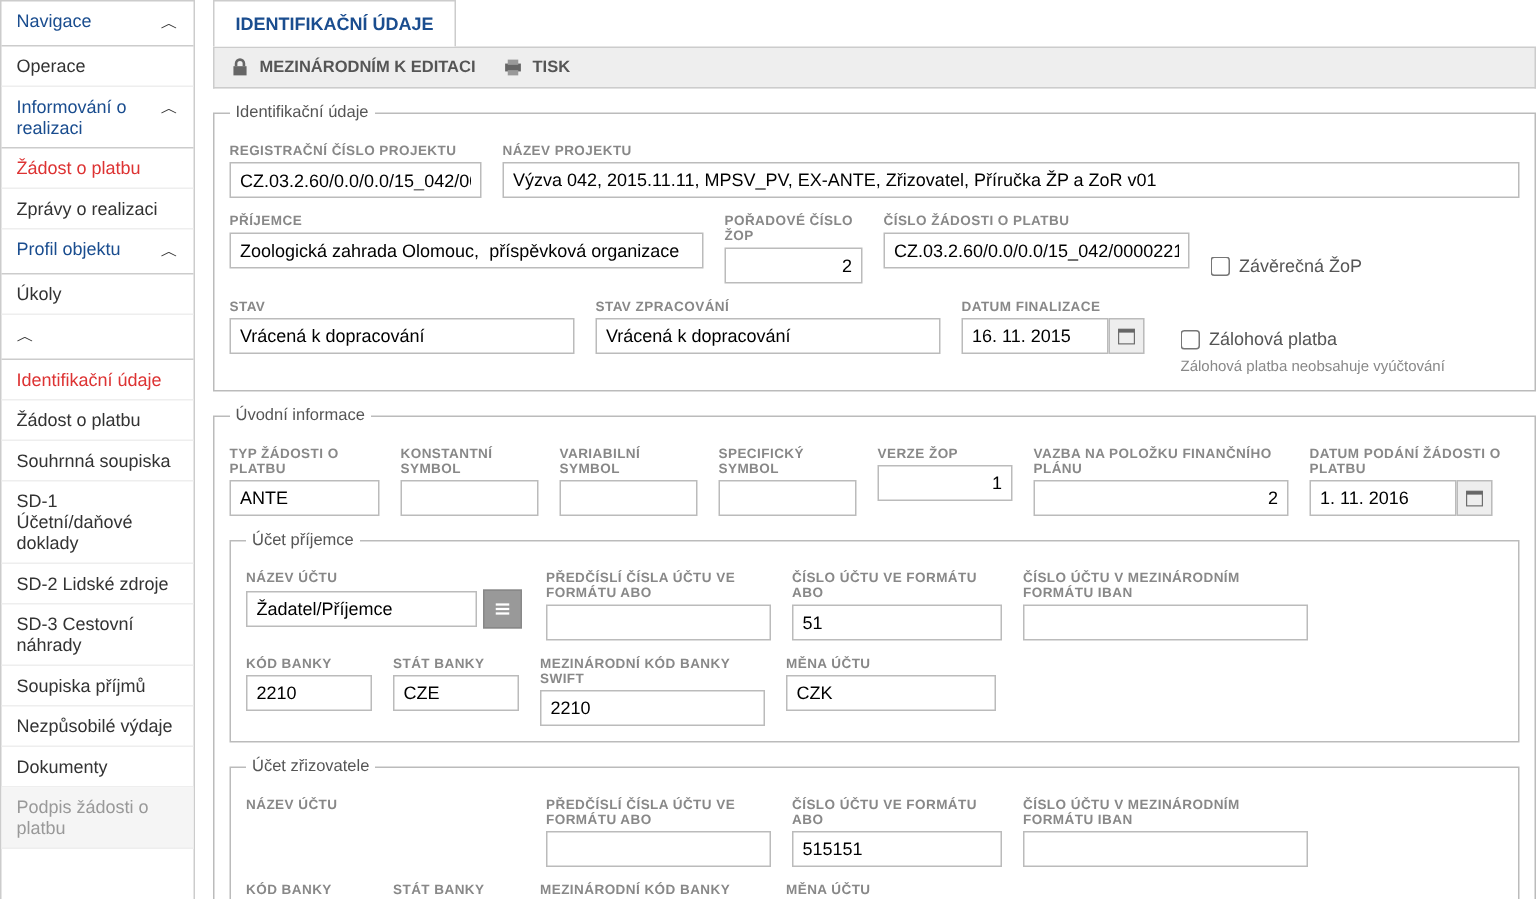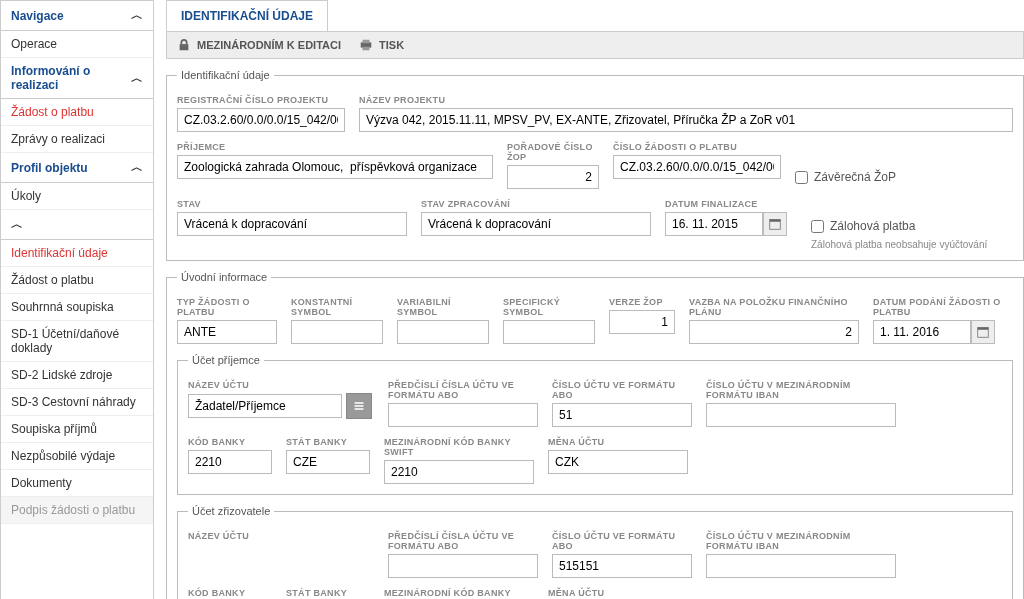"Navigace" .nav-header { align-items: center -> none; font-weight: bold -> normal }
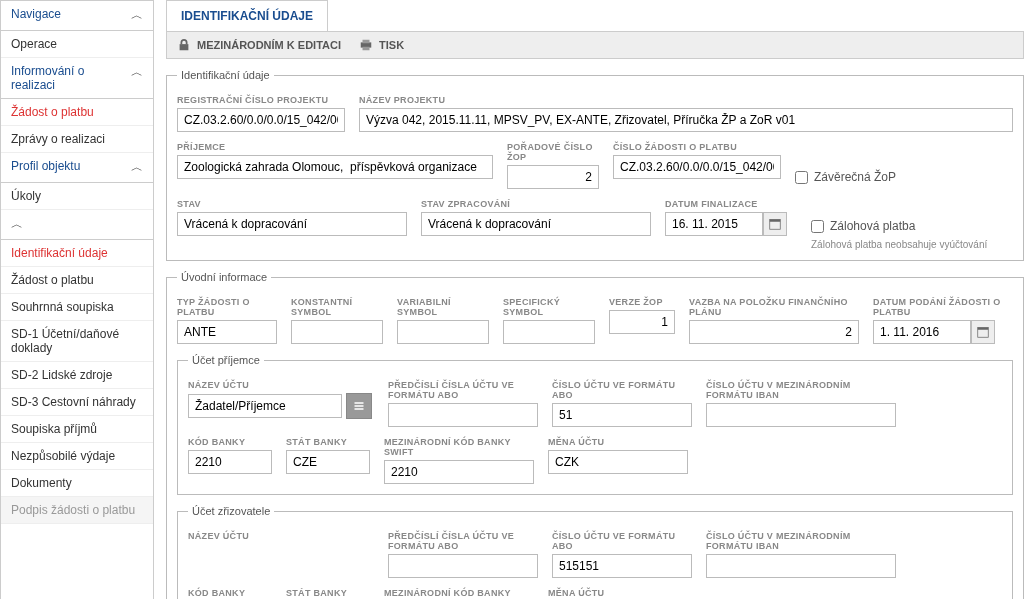"ČÍSLO ŽÁDOSTI O PLATBU" div.field { width: 168px -> 204px }
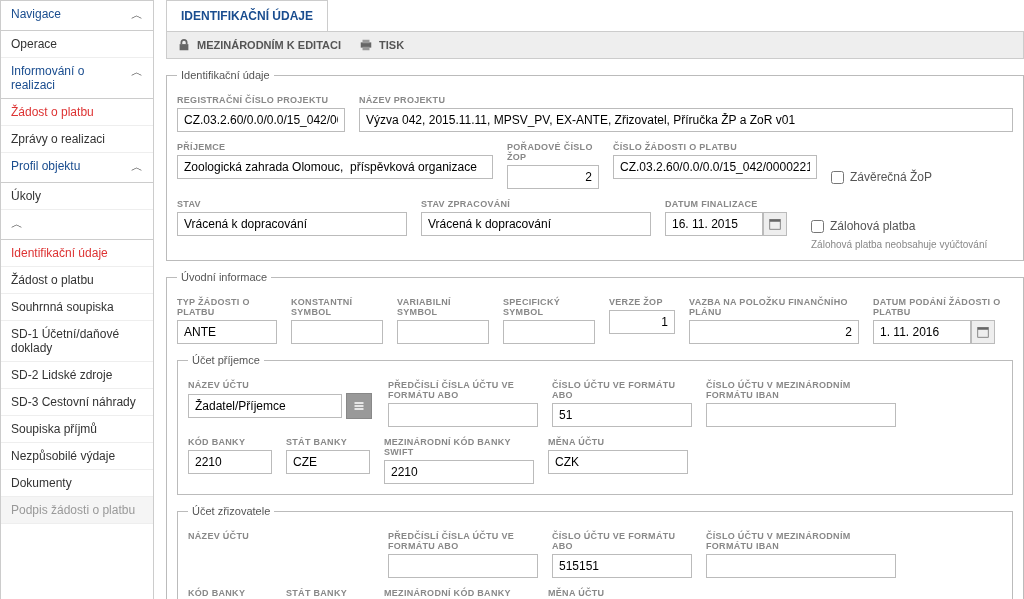"VERZE ŽOP" div.field { width: 66px -> 90px }
